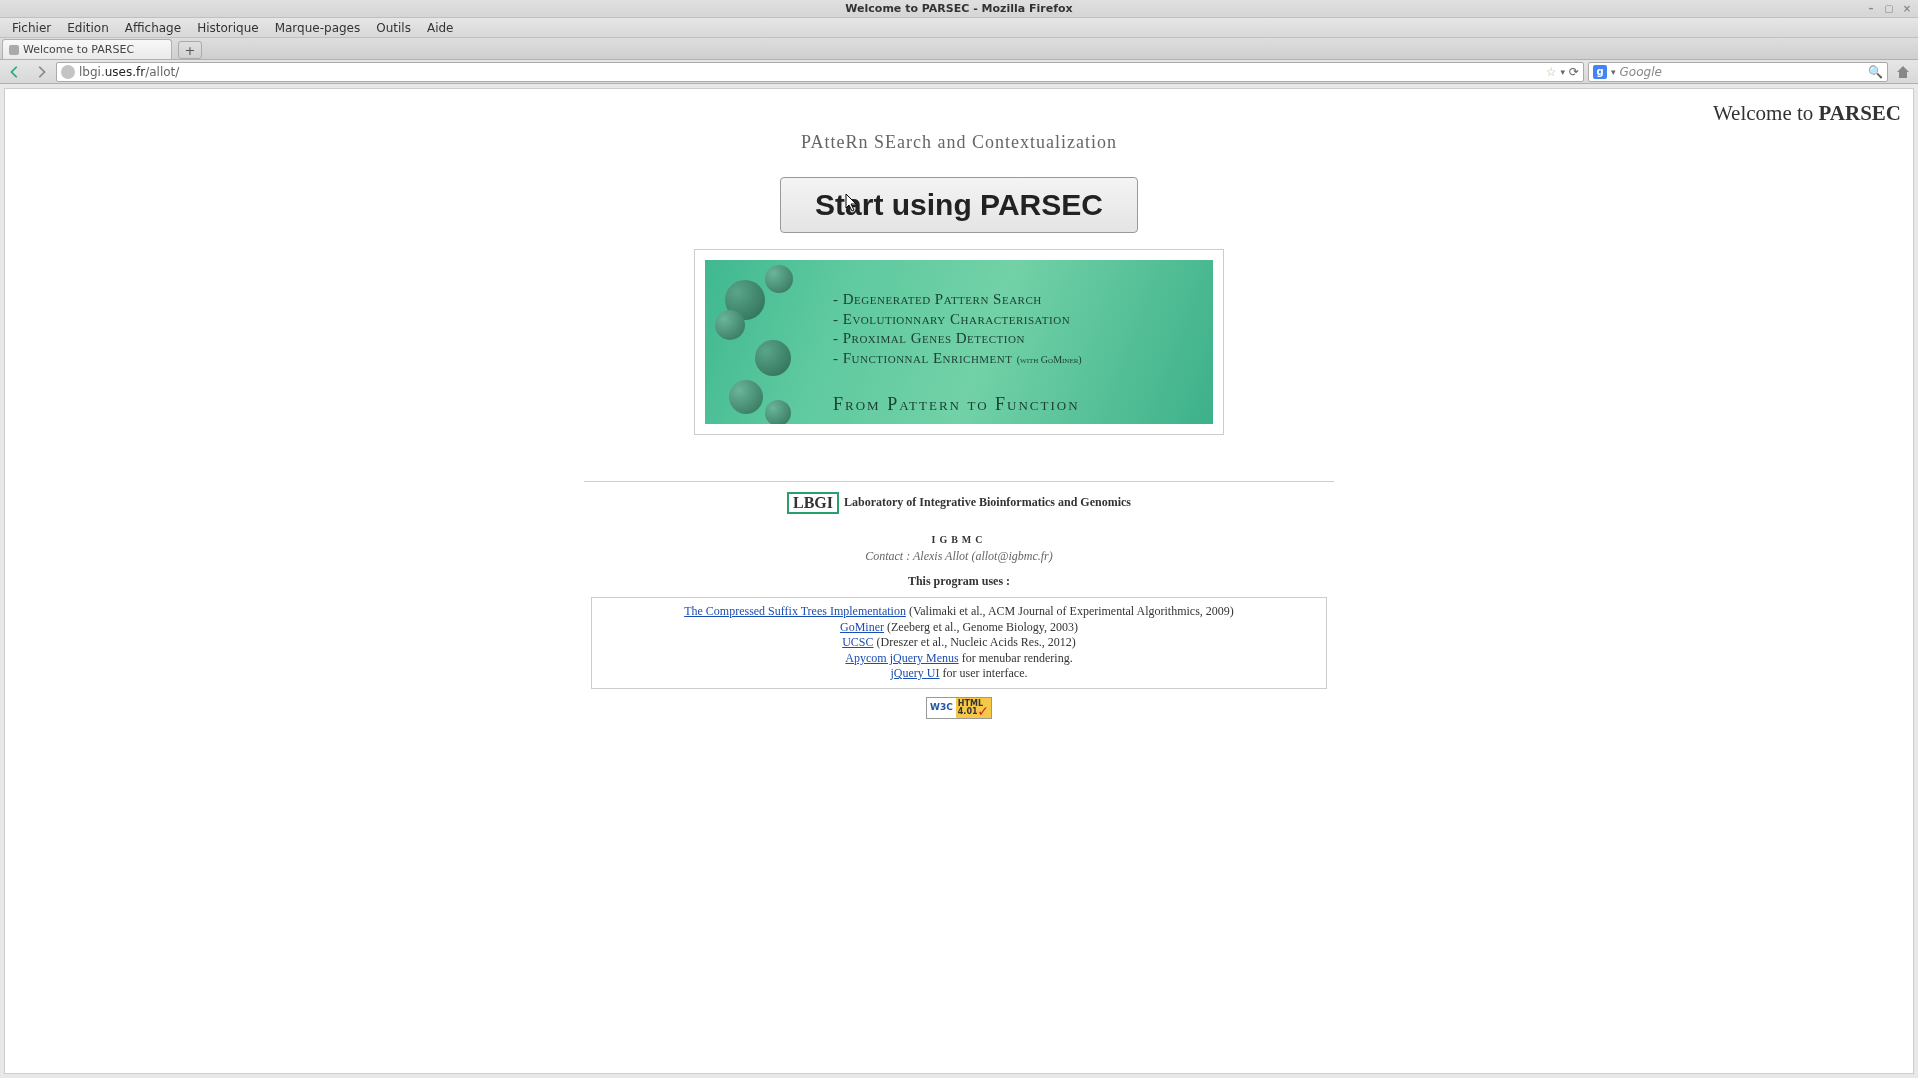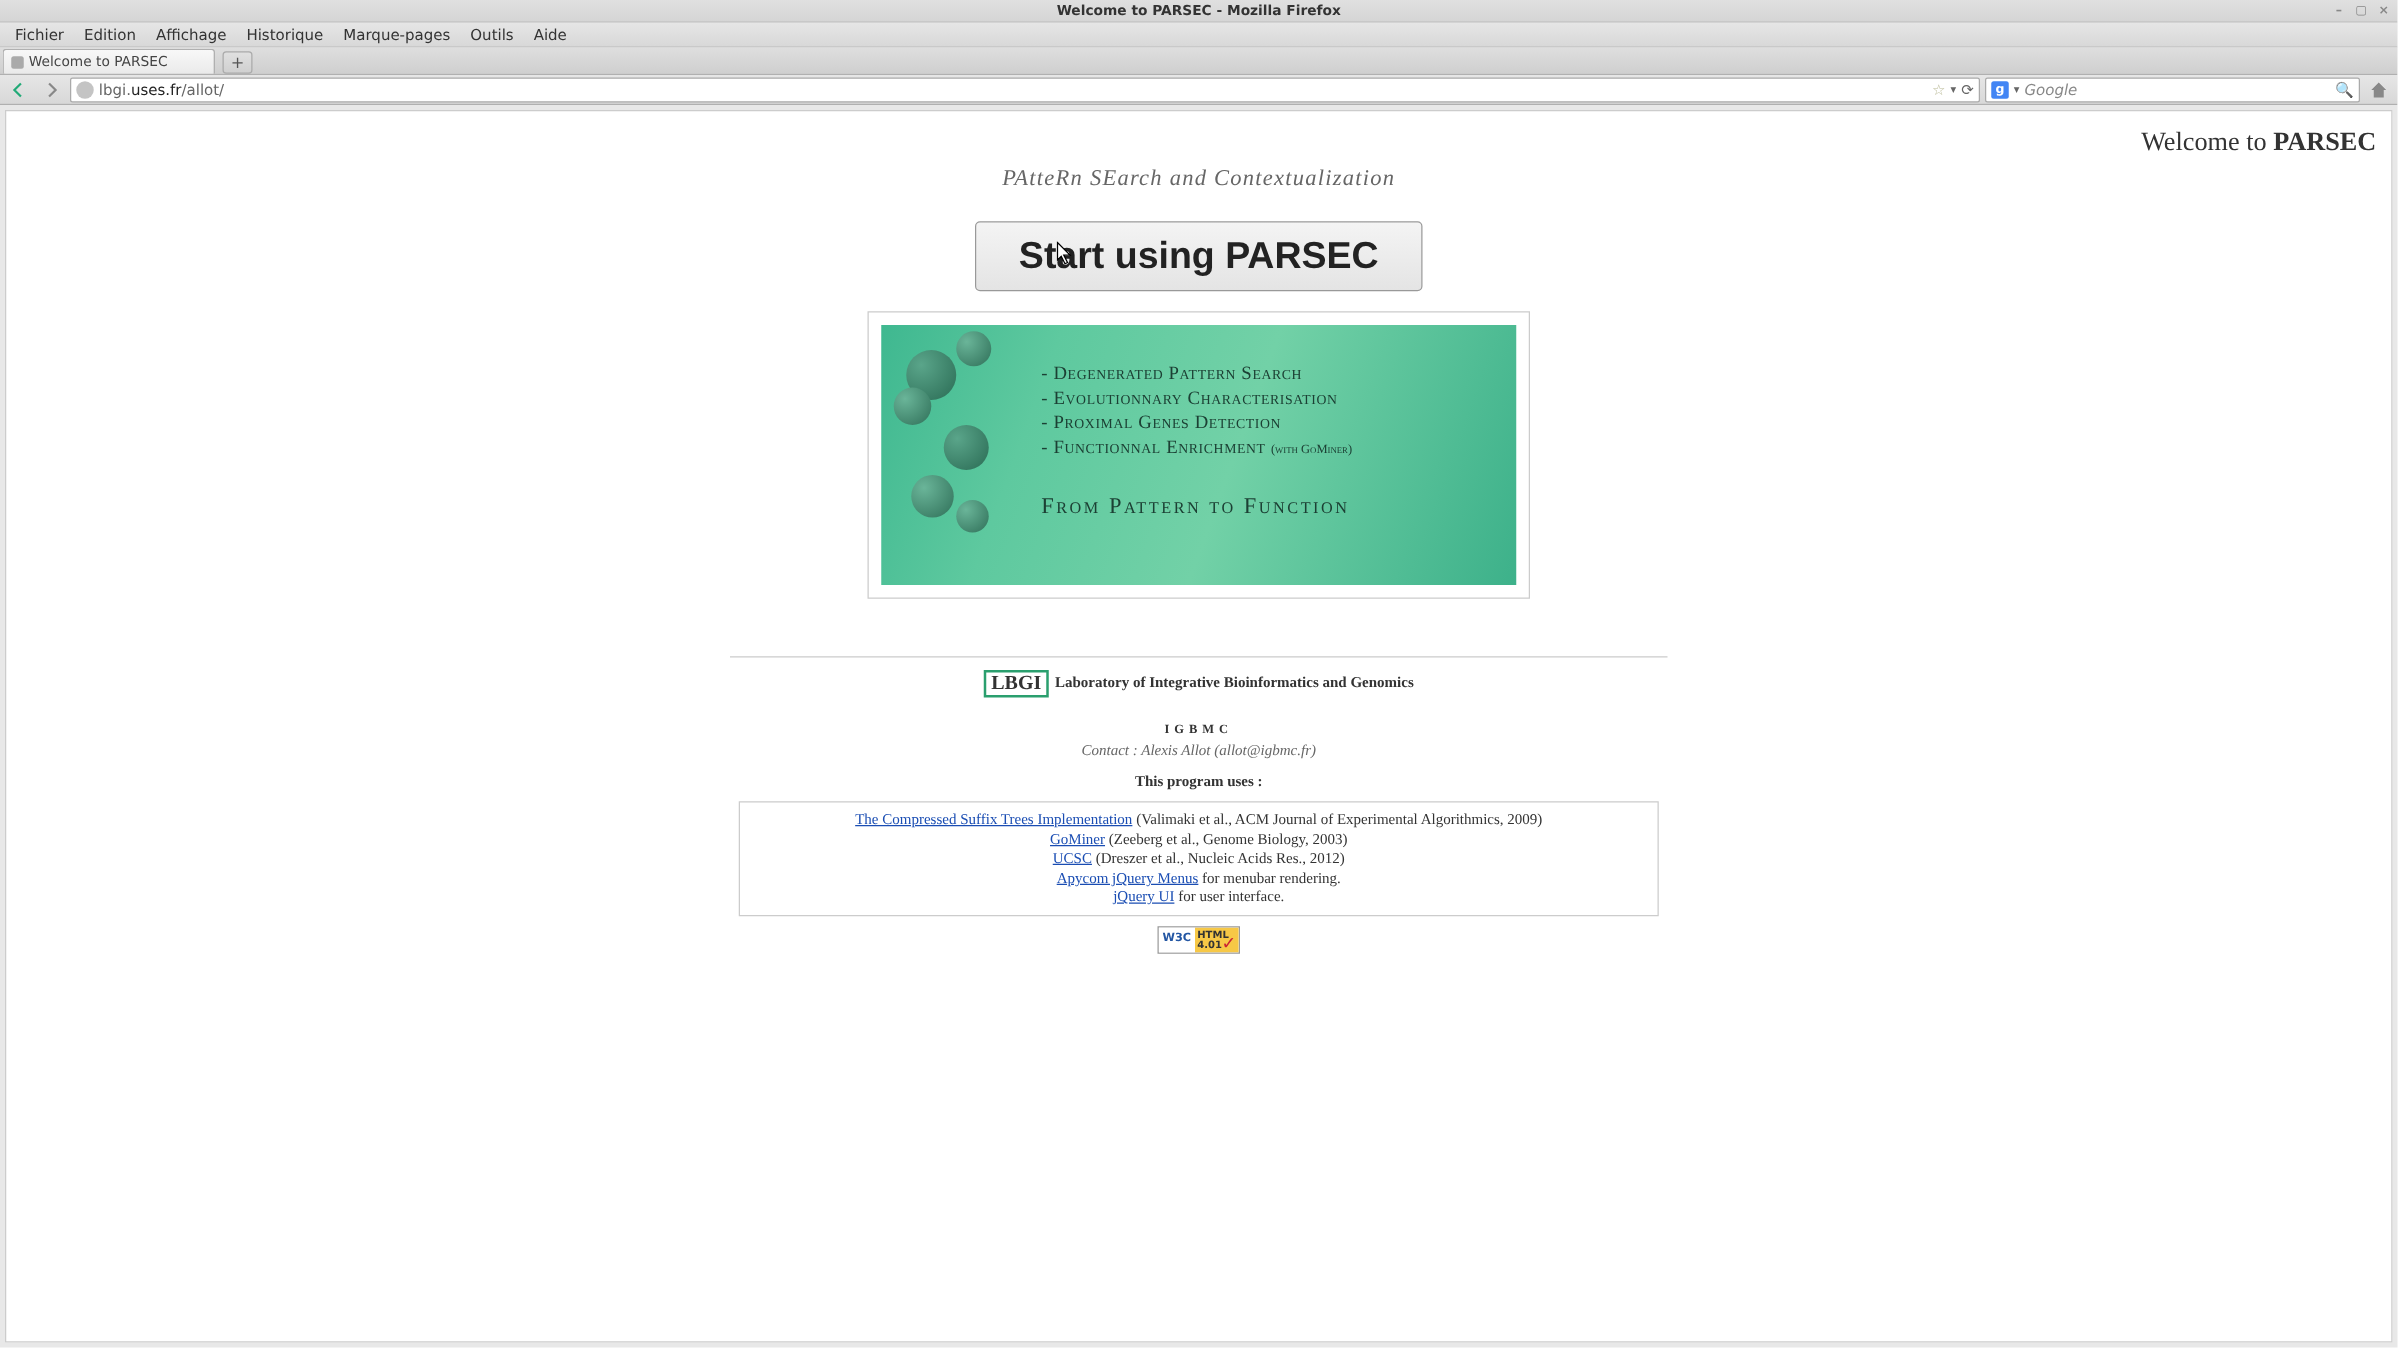"PAtteRn SEarch and Contextualization" .tagline { font-style: italic -> none }
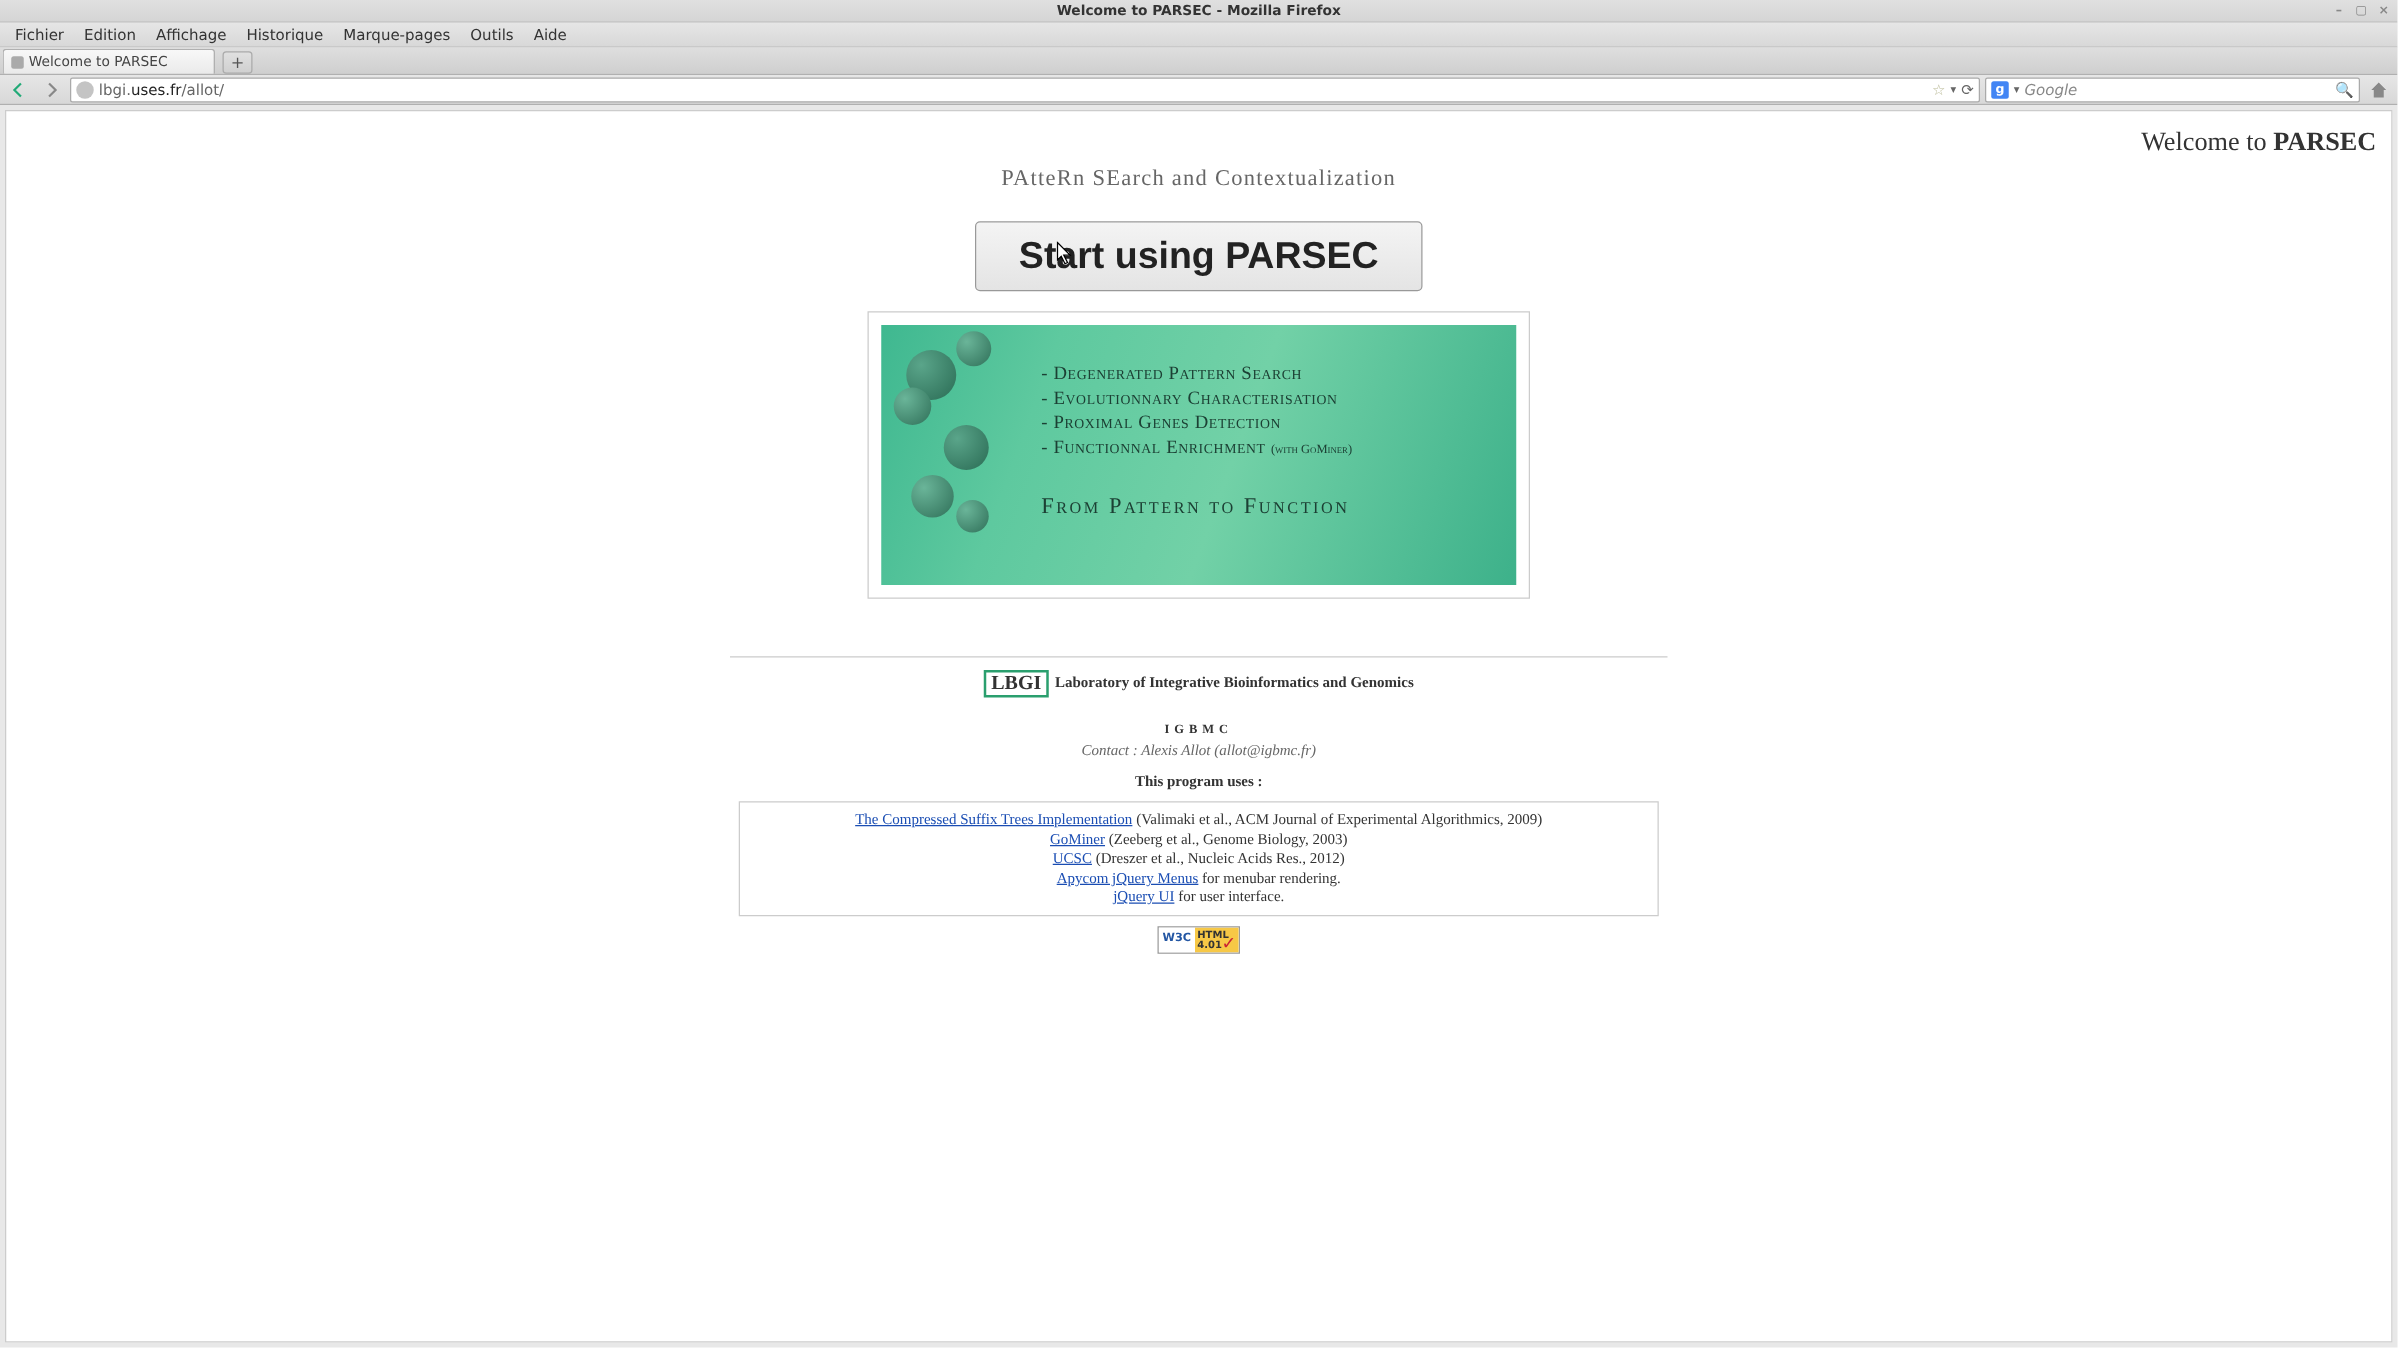"- Degenerated Pattern Search" .banner { height: 208px -> 164px }
